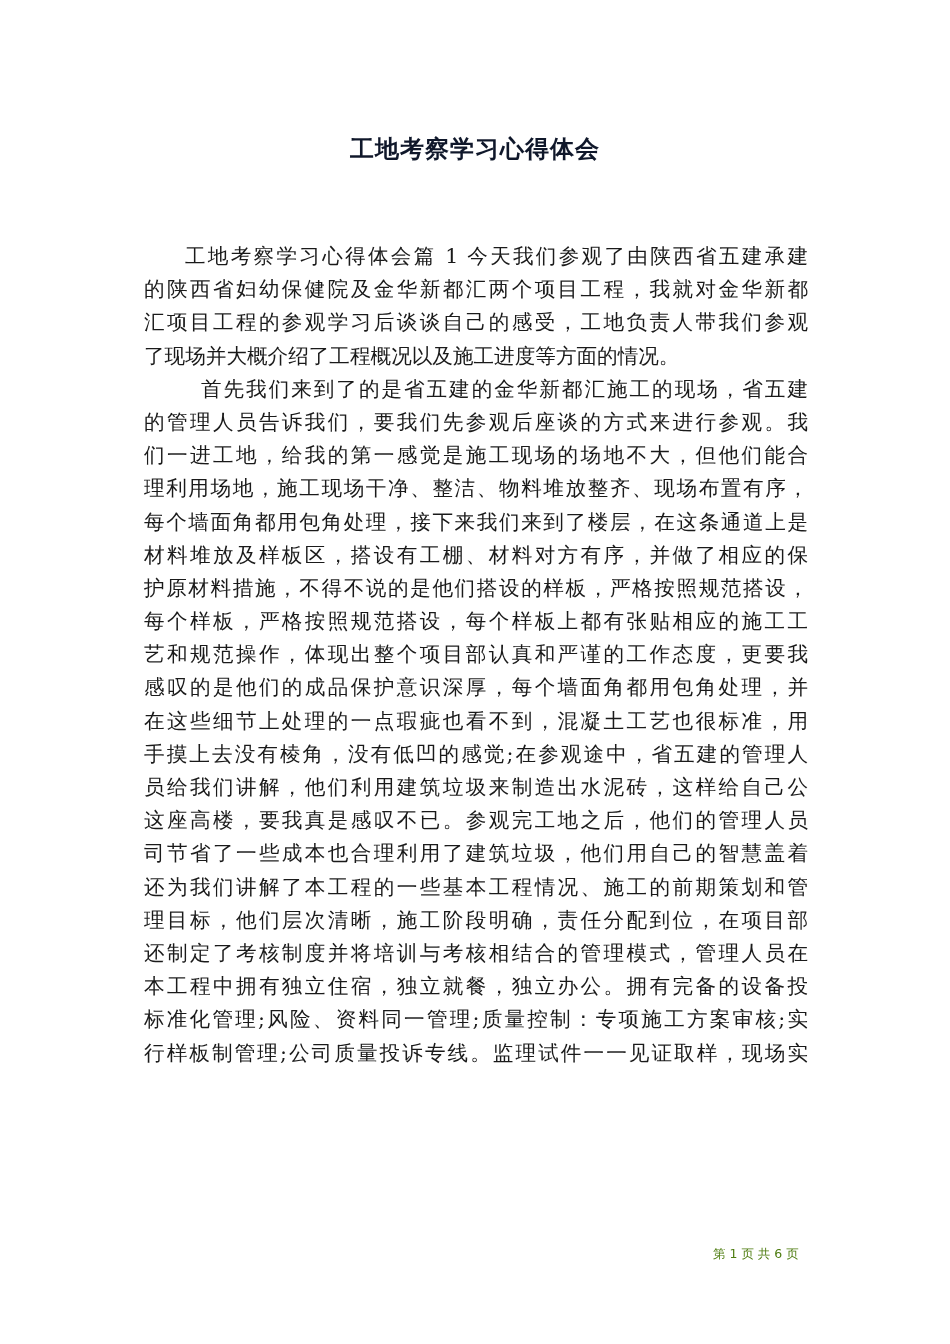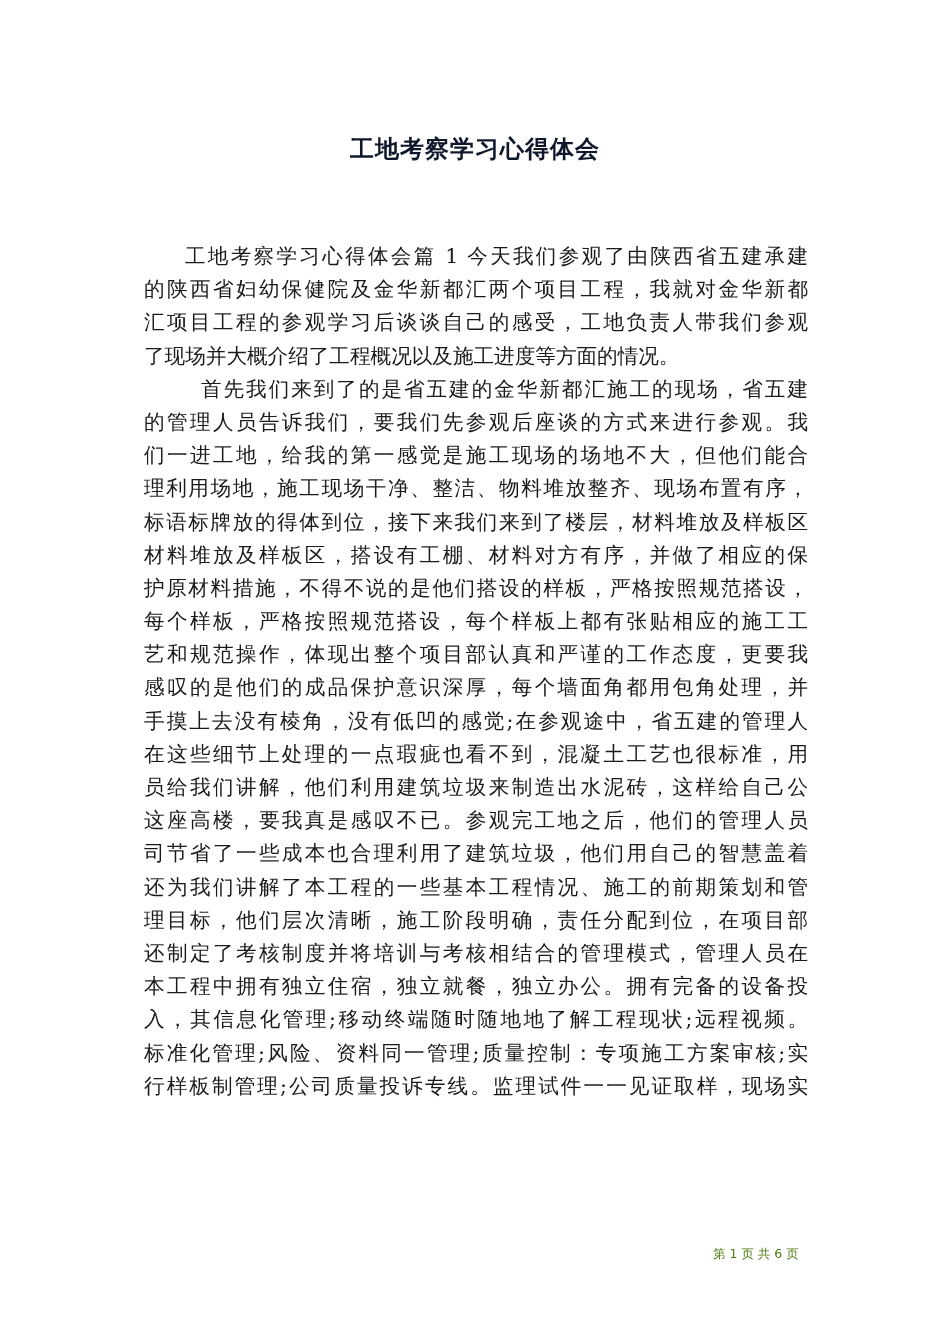"标语标牌放的得体到位，接下来我们来到了楼层，材料堆放及样板区" span.line { text: 标语标牌放的得体到位，接下来我们来到了楼层，材料堆放及样板区 -> 每个墙面角都用包角处理，接下来我们来到了楼层，在这条通道上是 }
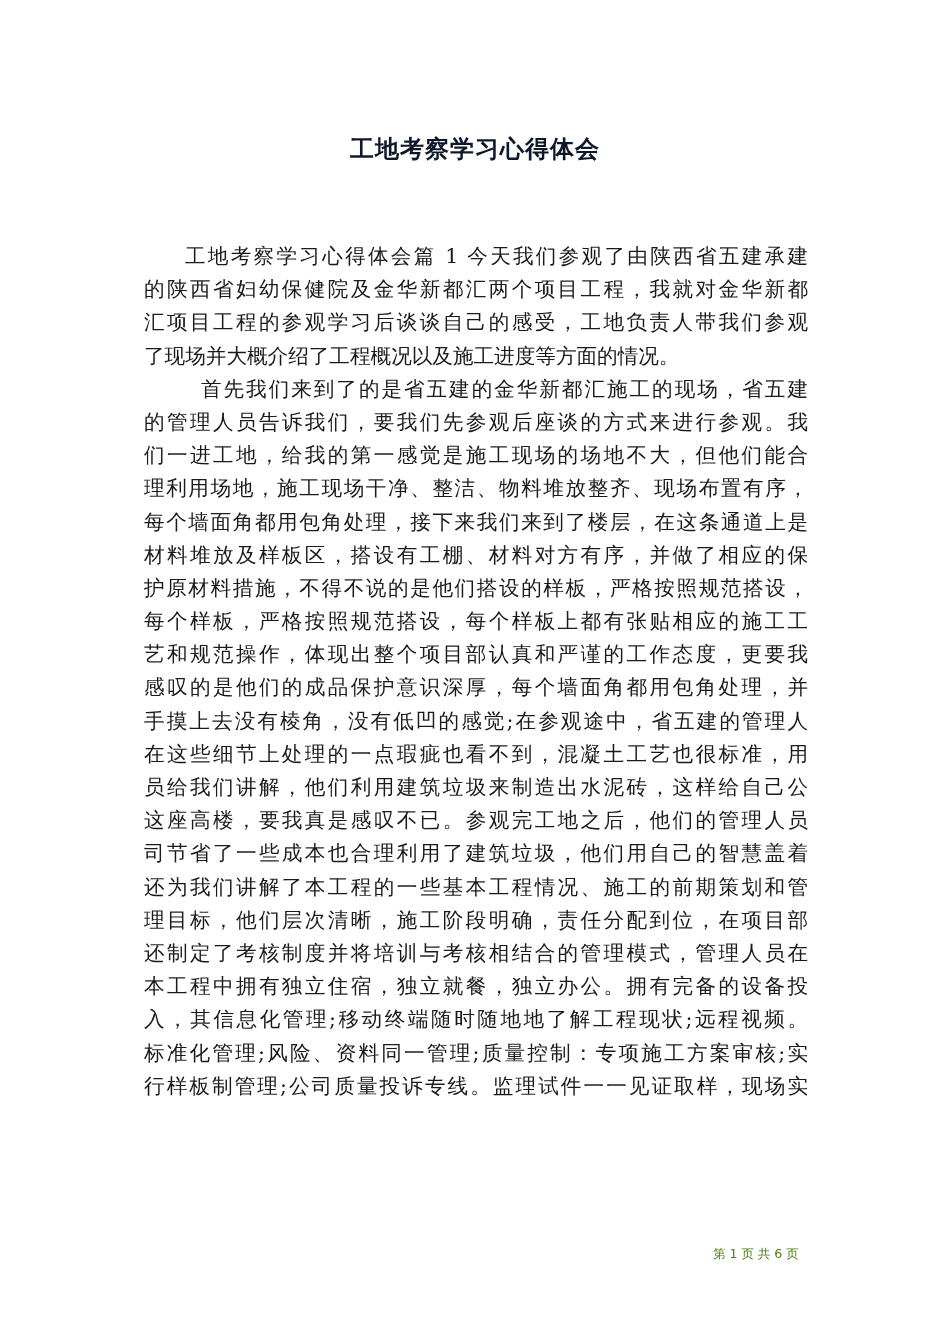"手摸上去没有棱角，没有低凹的感觉;在参观途中，省五建的管理人" span.line { order: before "在这些细节上处理的一点瑕疵也看不到，混凝土工艺也很标准，用" -> after "在这些细节上处理的一点瑕疵也看不到，混凝土工艺也很标准，用" }
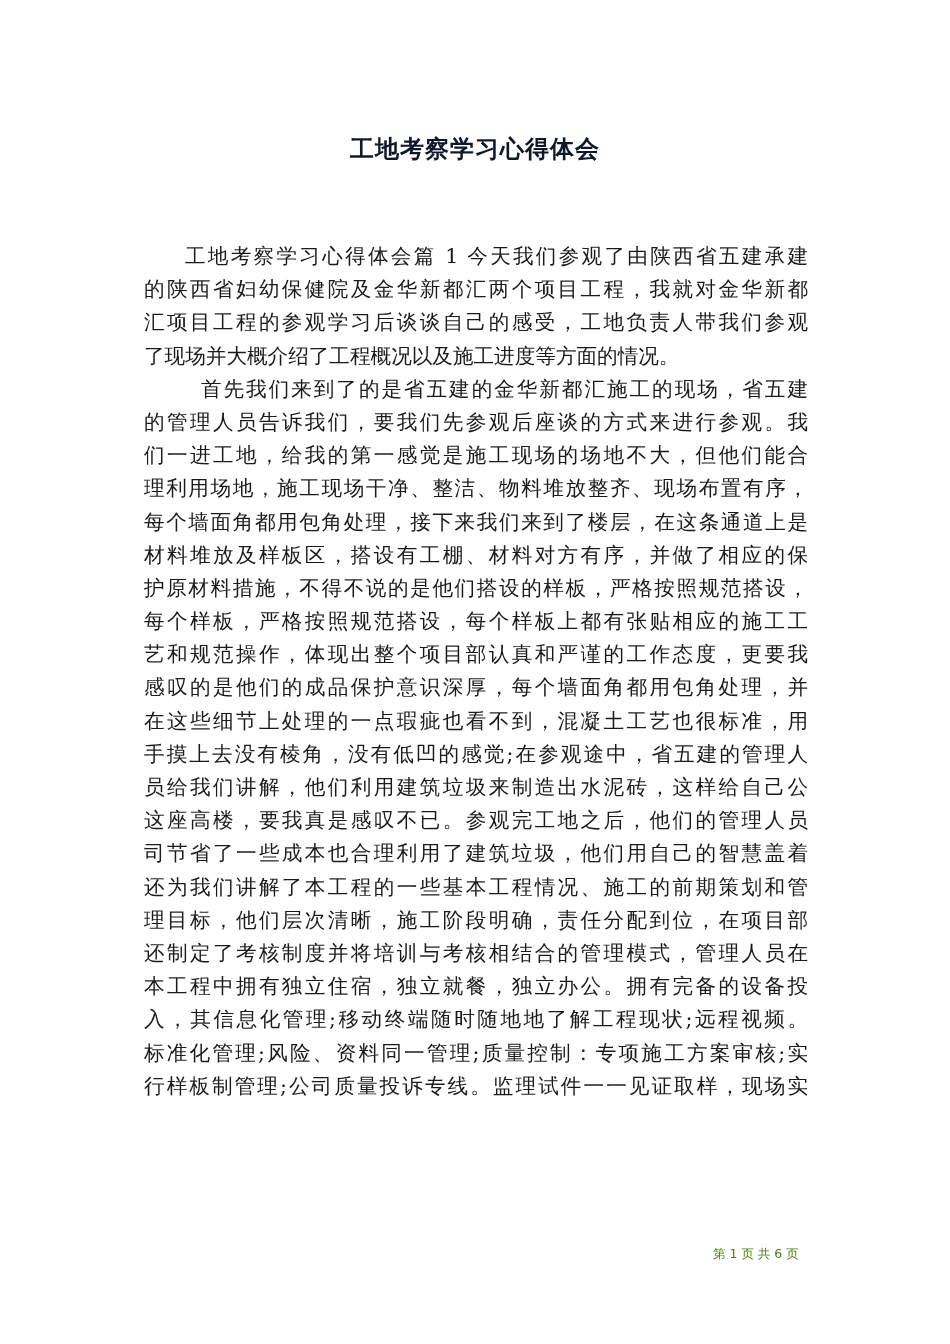"入，其信息化管理;移动终端随时随地地了解工程现状;远程视频。" span.line { html: <span>入，其信息化管理;移动终端随时随地地了解工程现状;远程视频。</span> -> none }
